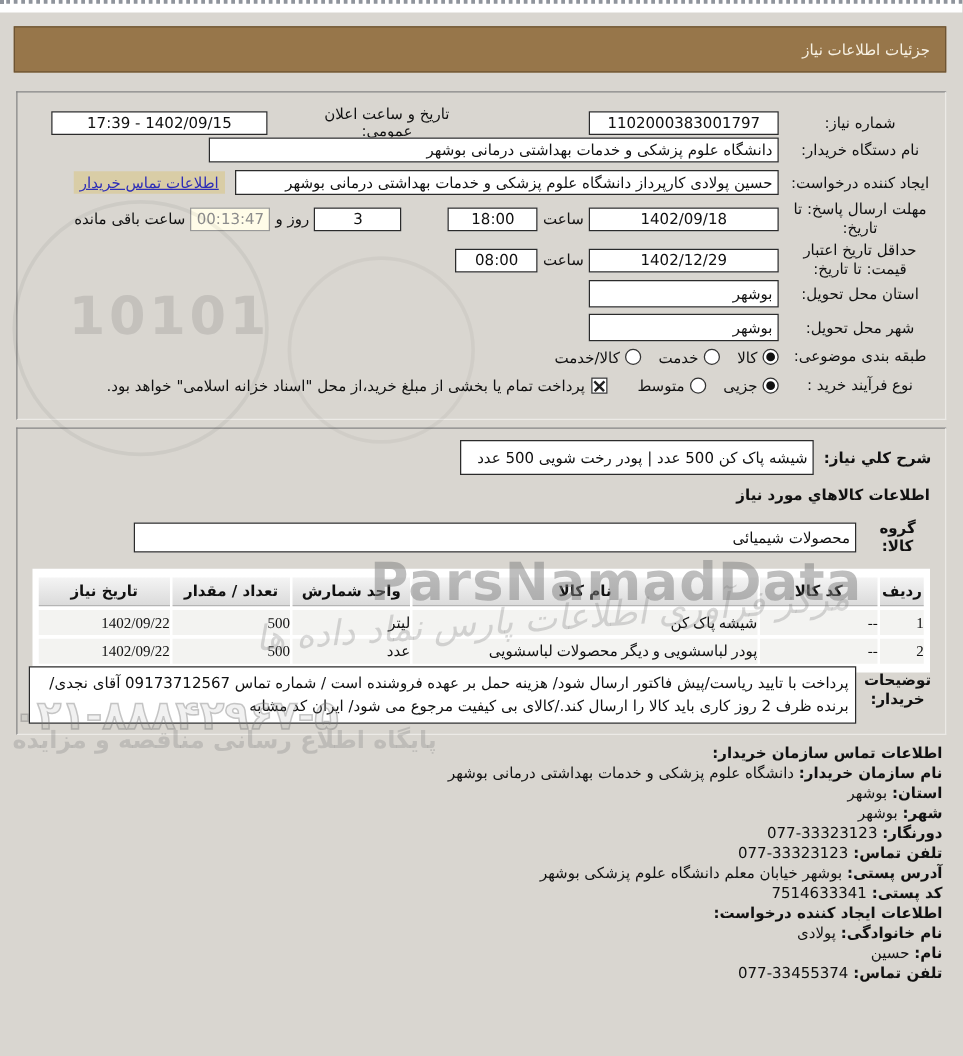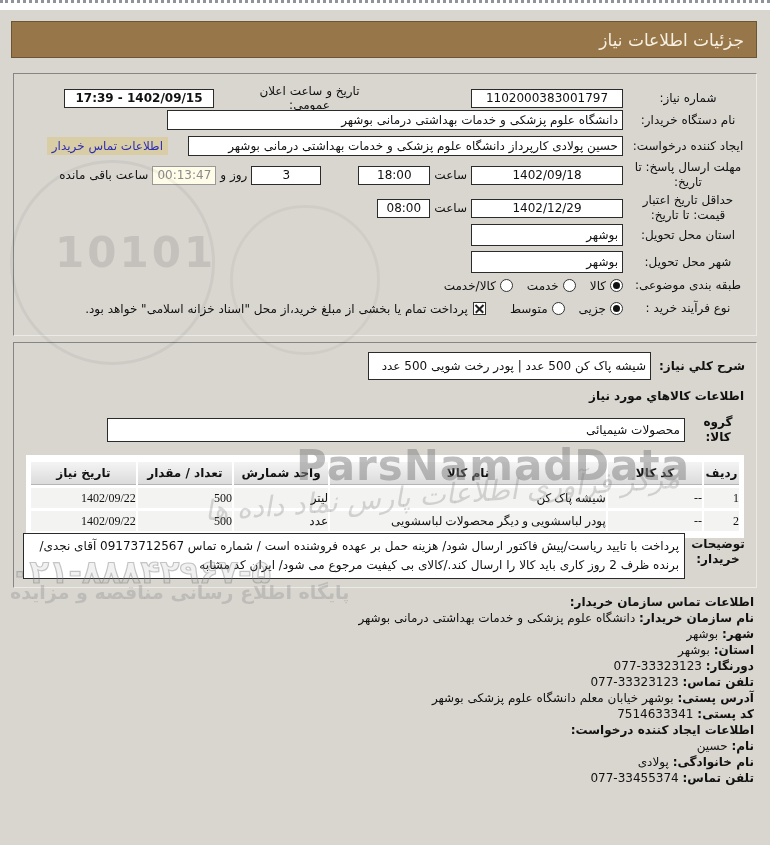"جزئیات اطلاعات نیاز" .title-bar { font-size: 17px -> 12px }
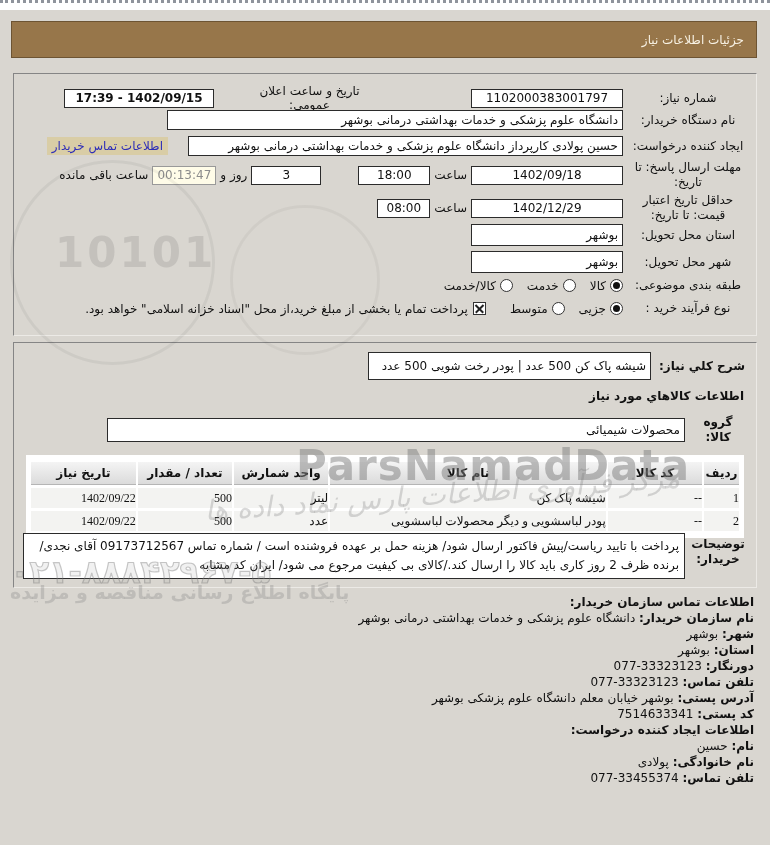"1402/09/15 - 17:39" span.ibx { font-weight: bold -> none; width: 150px -> 173px }
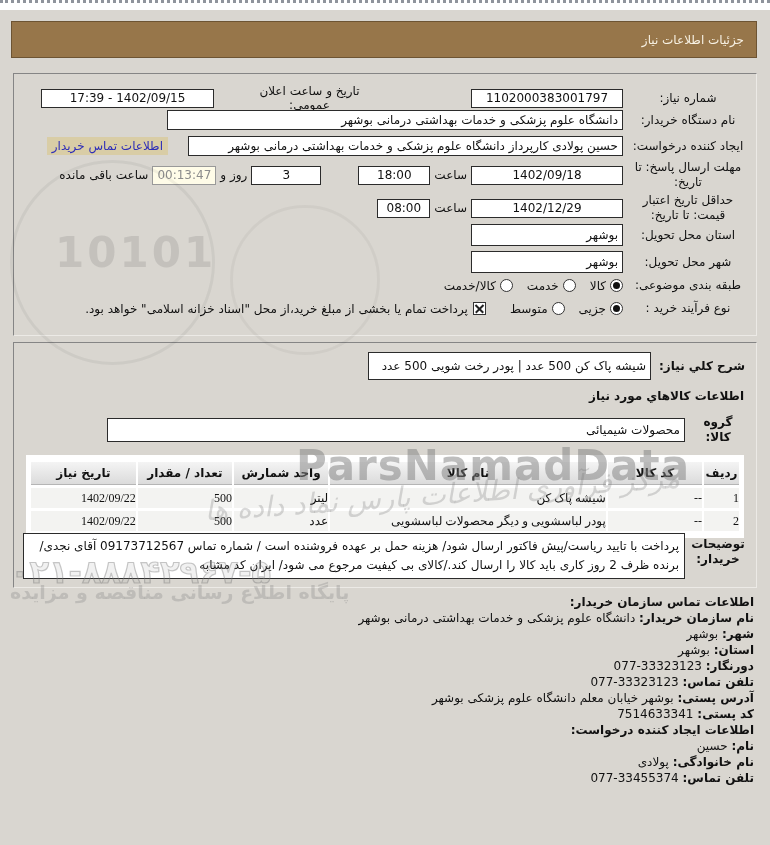"اطلاعات تماس خریدار" span.buyer-link { margin-right: 20px -> 8px; text-decoration: none -> underline }
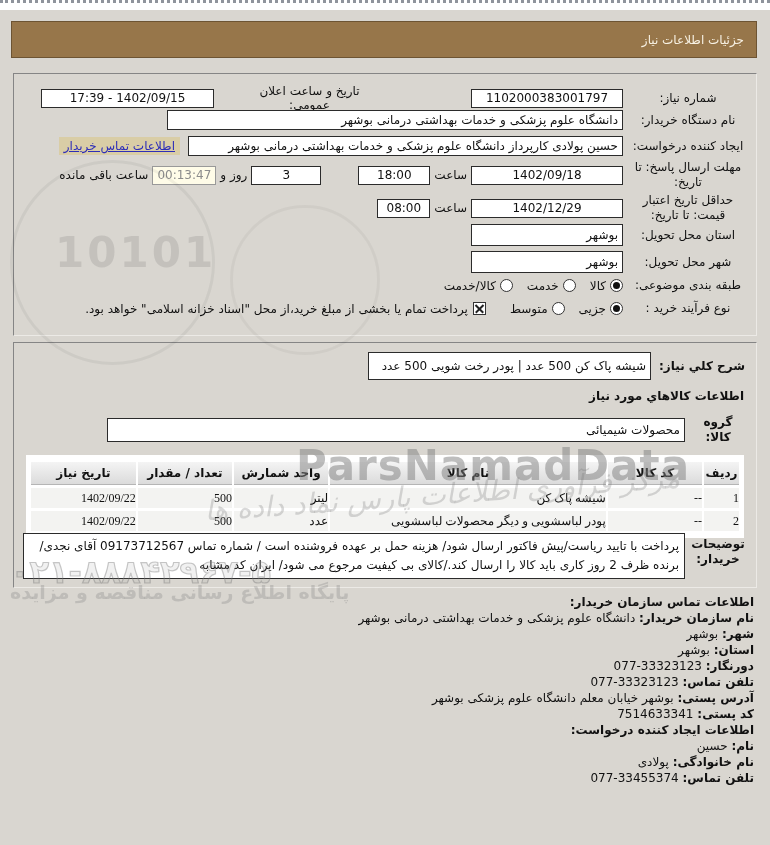"08:00" span.ibx { width: 53px -> 66px }
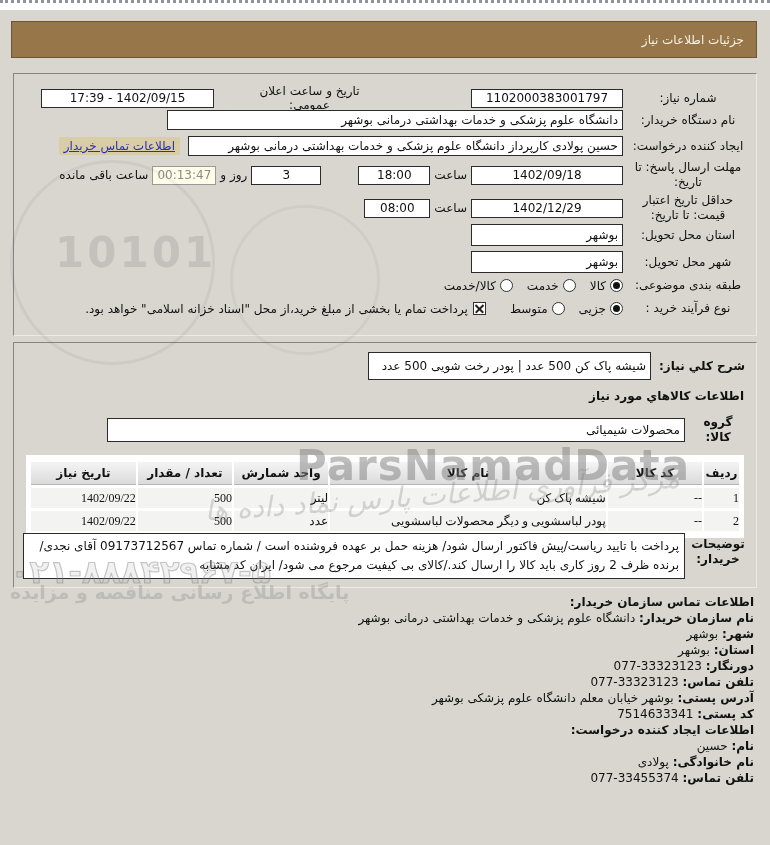"شهر: بوشهر" div.cline { order: before "استان: بوشهر" -> after "استان: بوشهر" }
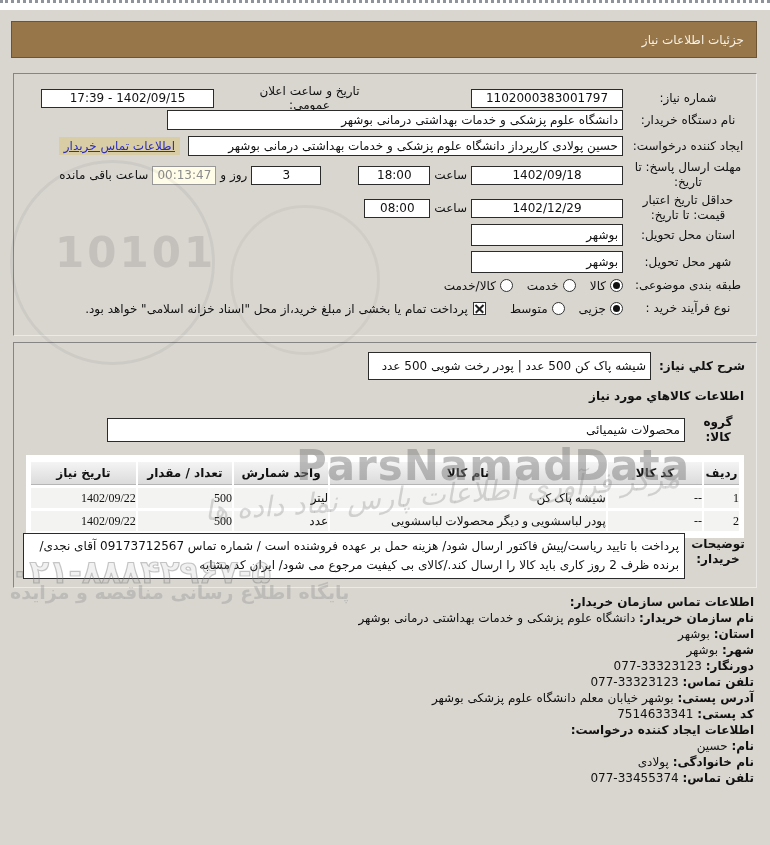"نام: حسین" div.cline { order: before "نام خانوادگی: پولادی" -> after "نام خانوادگی: پولادی" }
